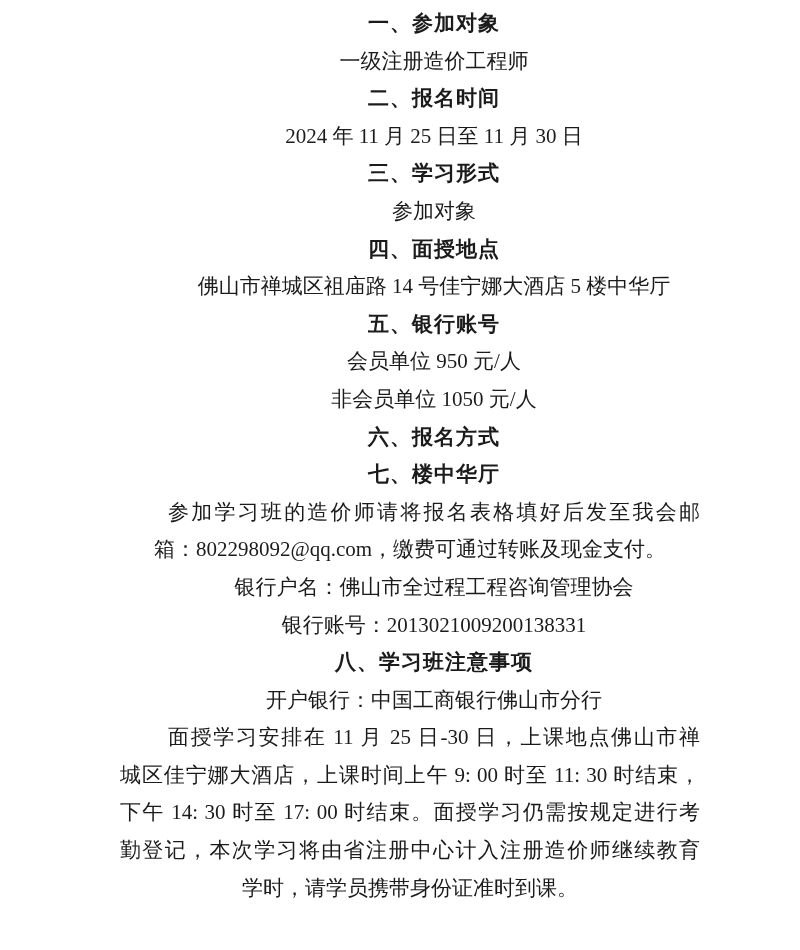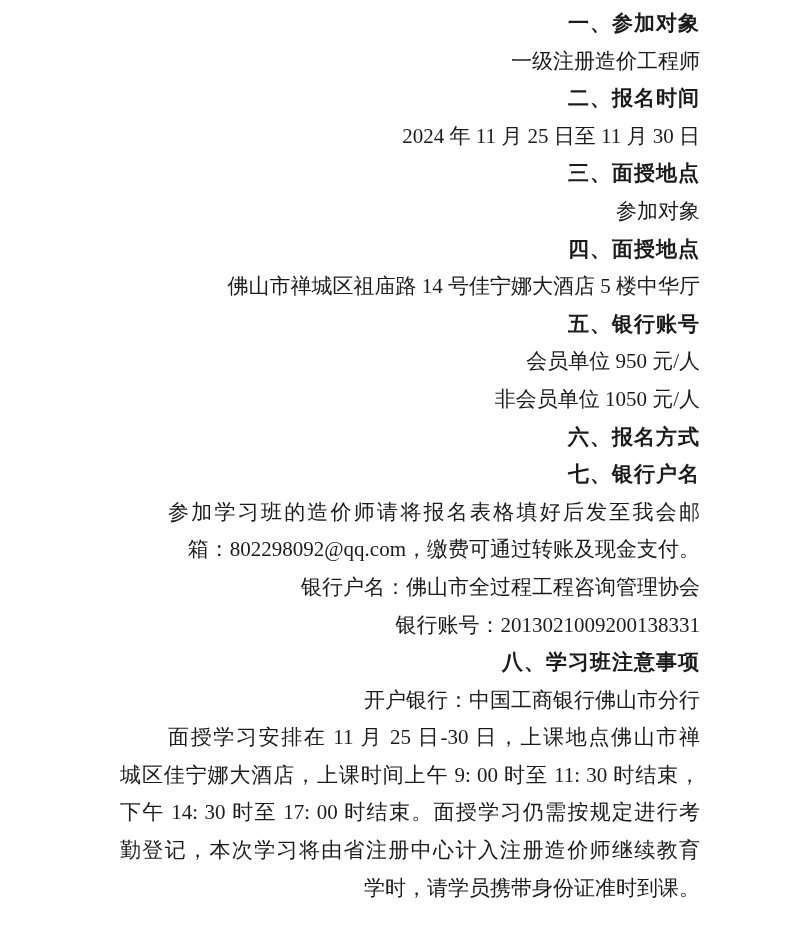"一、参加对象" .doc-line { text-align: right -> center }
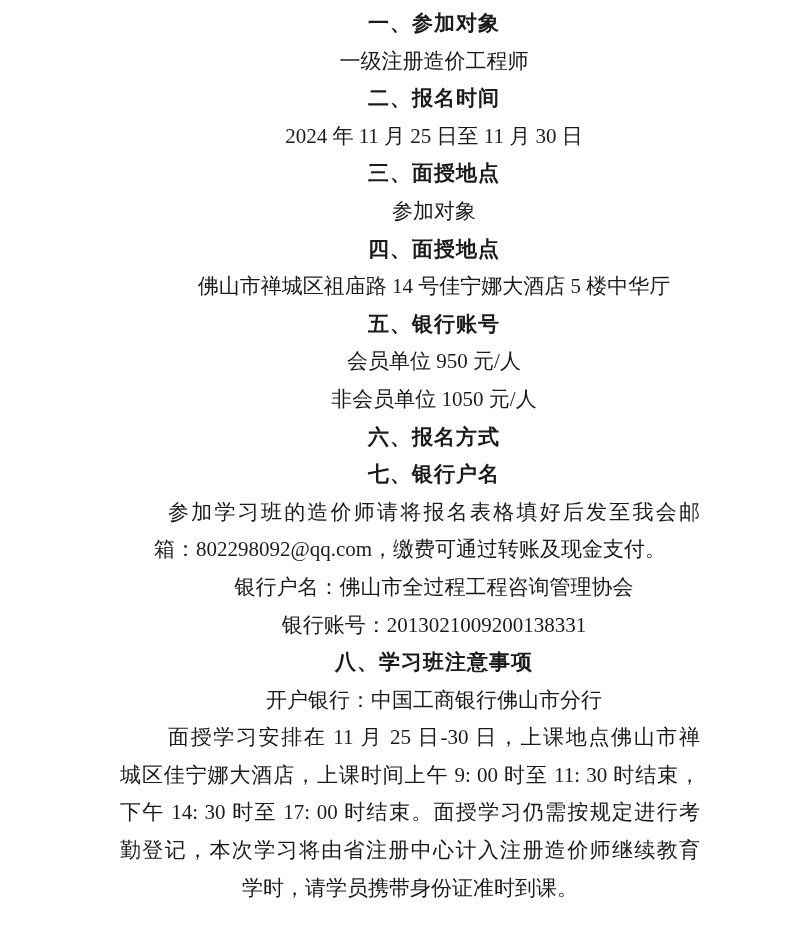"三、面授地点" div.doc-line { text: 面授地点 -> 学习形式 }
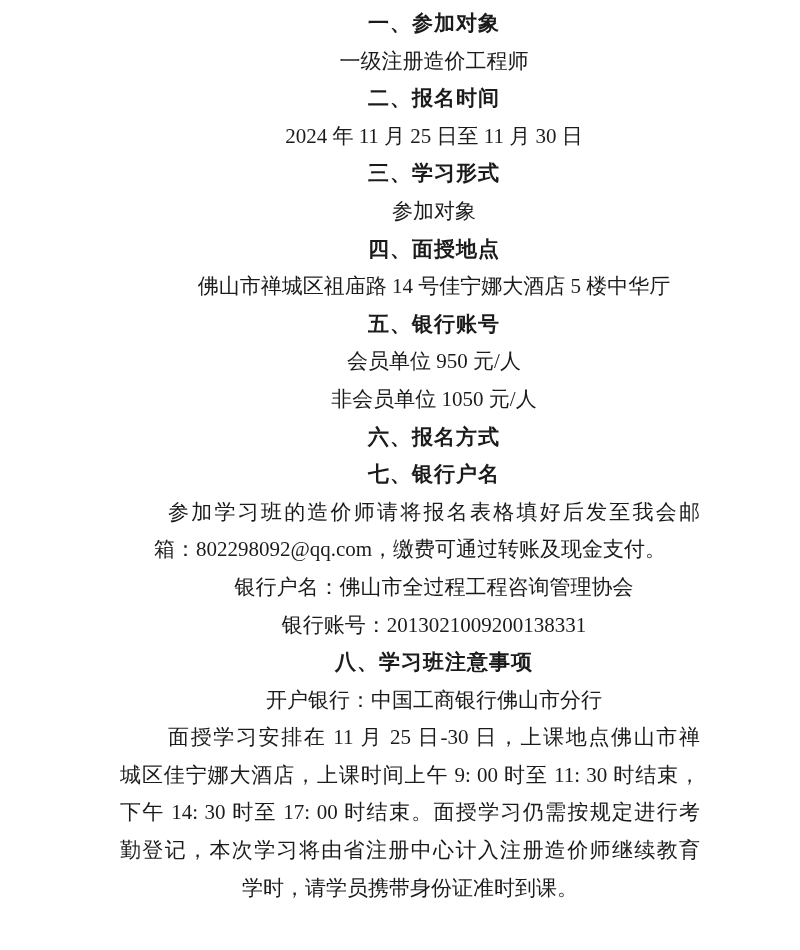"七、银行户名" div.doc-line { text: 银行户名 -> 楼中华厅 }
